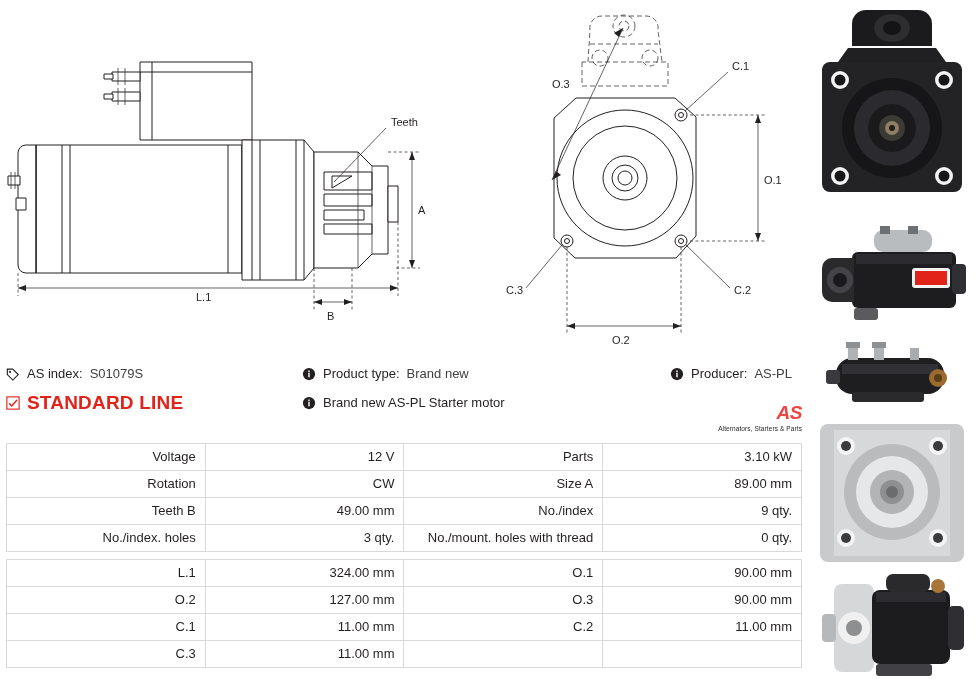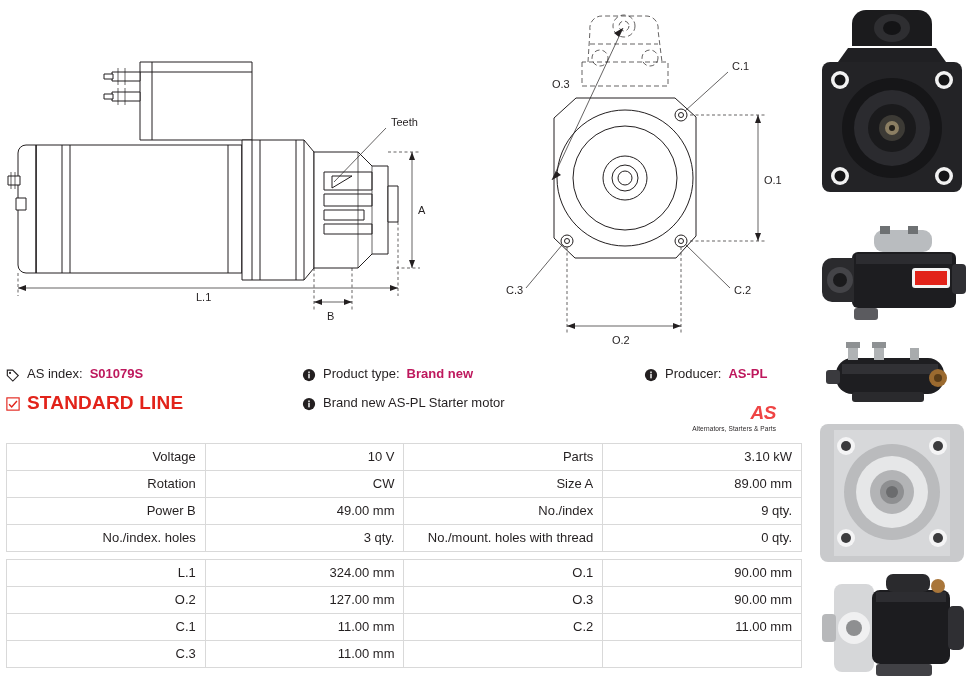"AS index:" .info-line { align-items: center -> flex-start }
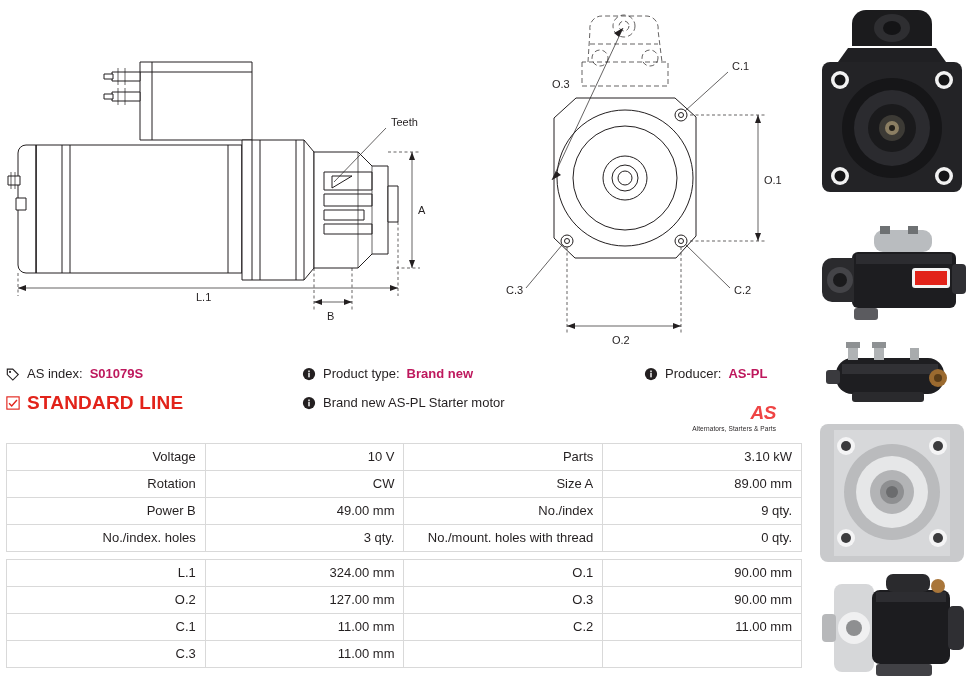"S01079S" .info-line .val { color: #be185d -> #404040; font-weight: bold -> normal }
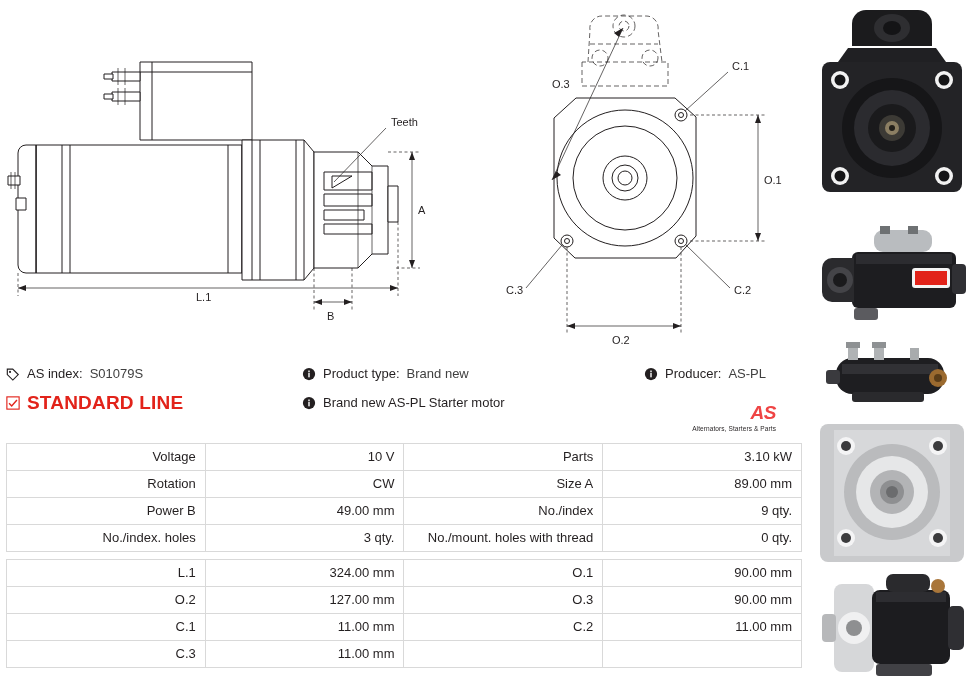"Producer:" div.info-col { left: 644px -> 670px }
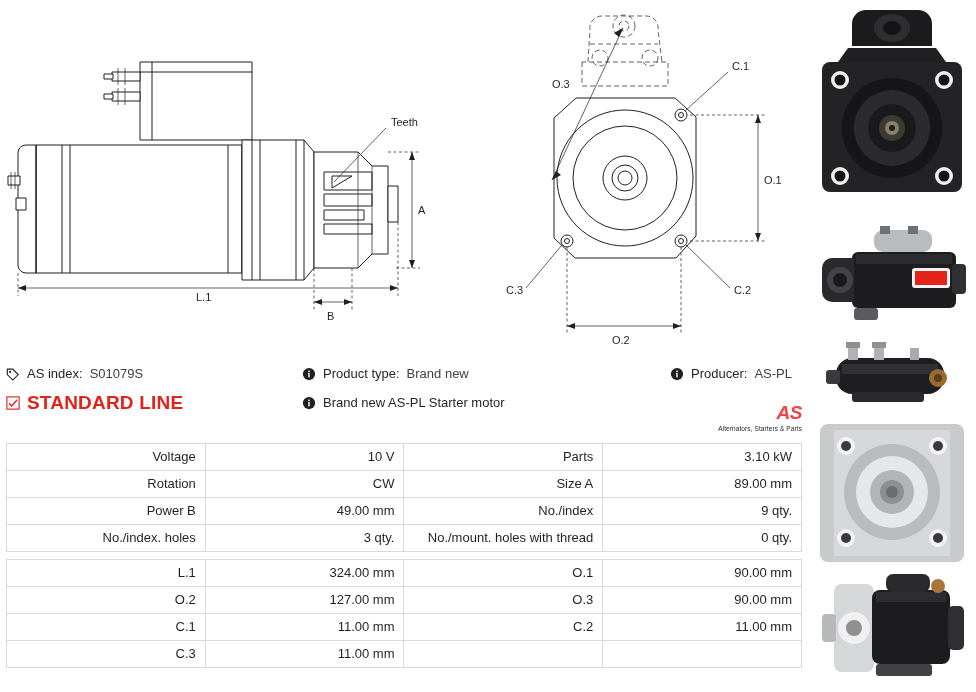"10 V" td.v { text: 10 -> 12 }
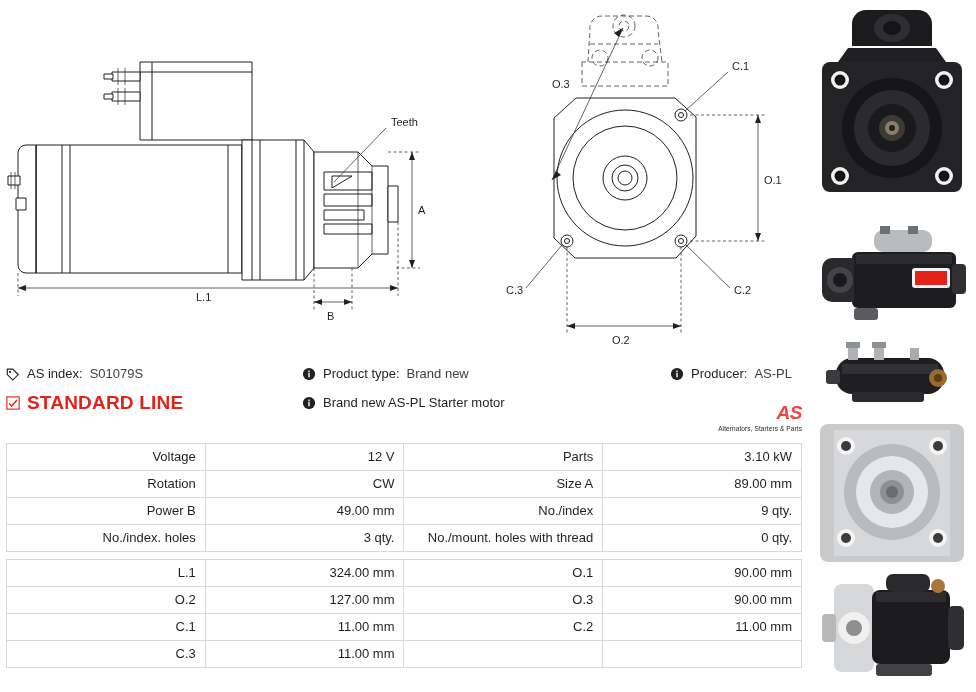"Power B" td.k { text: Power -> Teeth }
